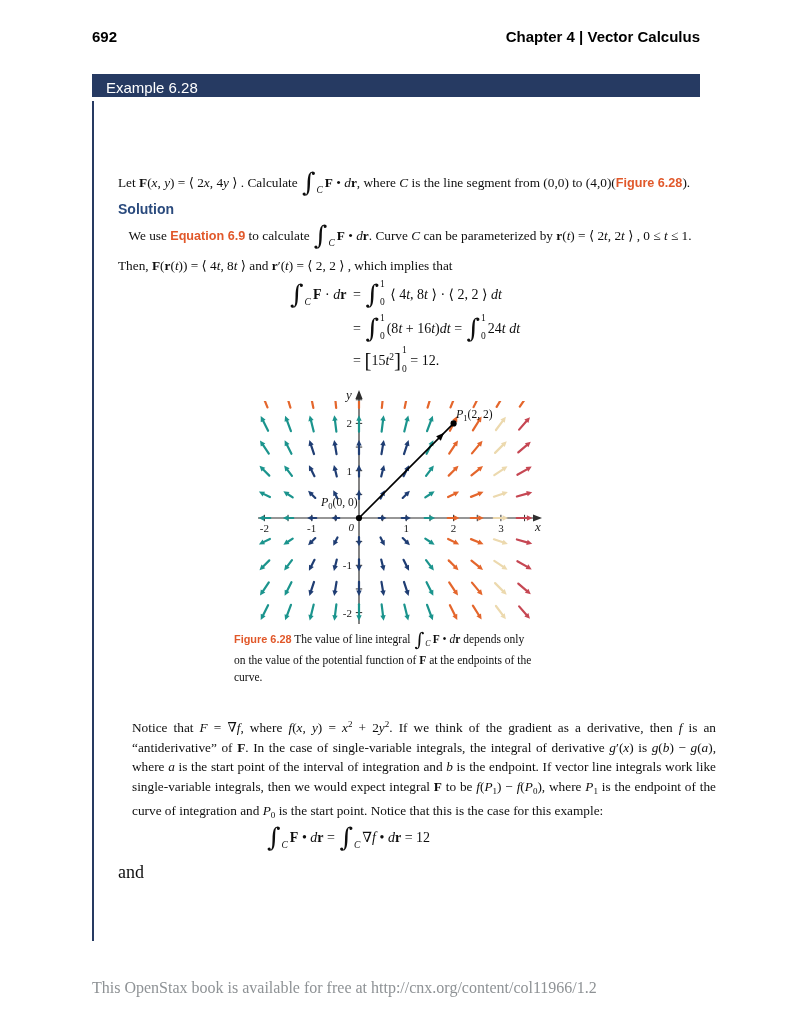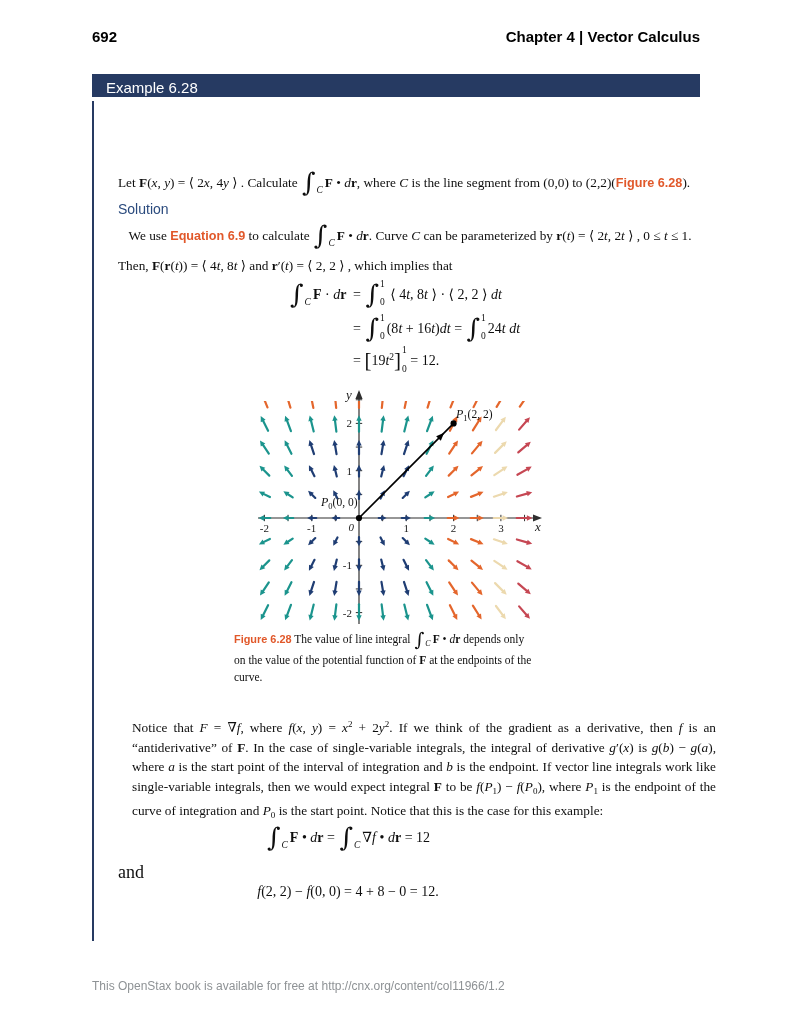"is the line segment from" span.seg-n { text: 2,2 -> 4,0 }
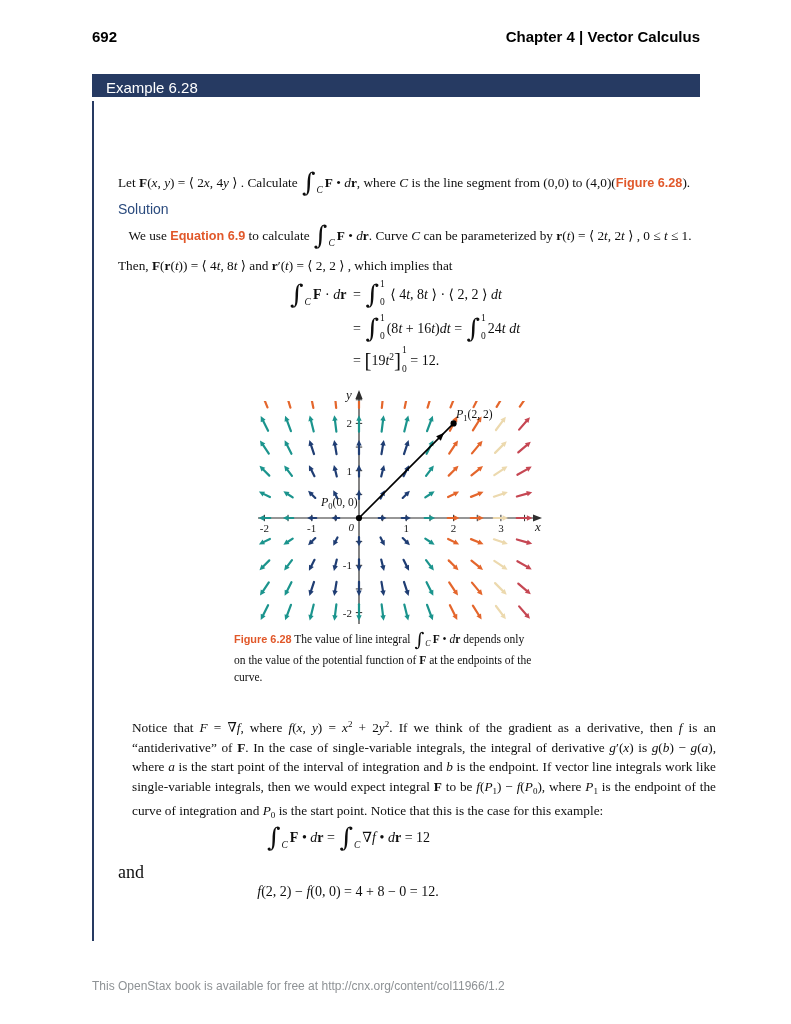"Solution" .solhead { font-weight: 400 -> 700 }
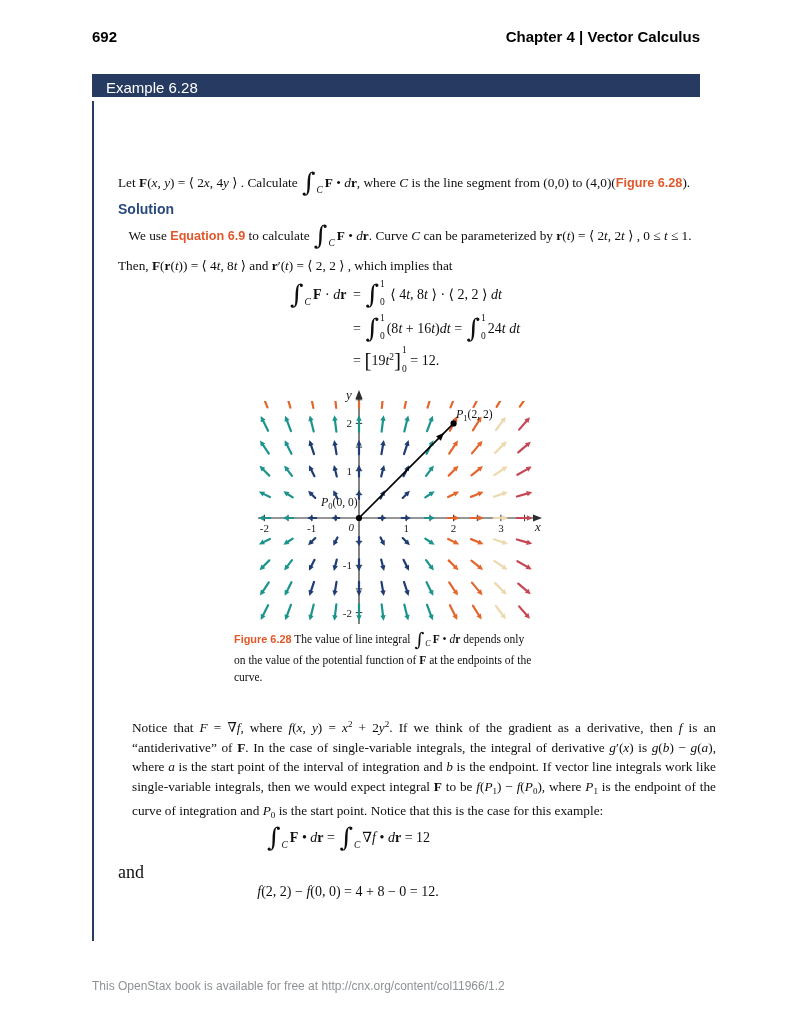"19" span.seg-n { text: 19 -> 15 }
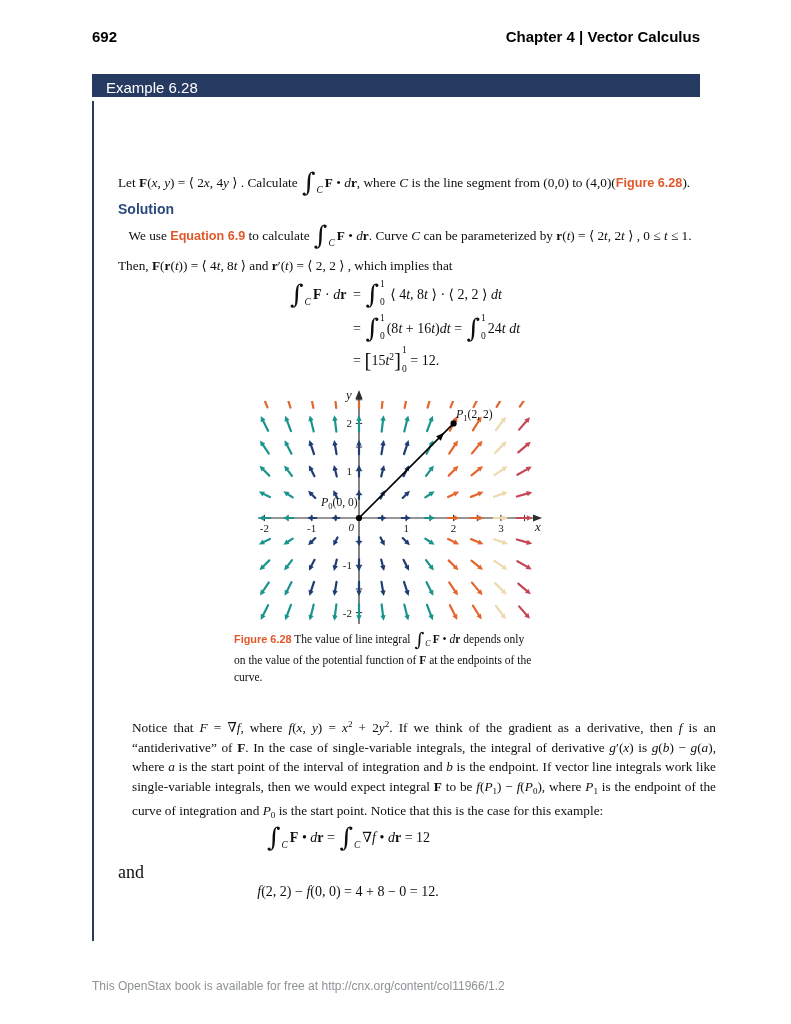"f(2, 2) − f(0, 0)" div.abs { html: <div><span>f</span><span>(2, 2) − </span><span>f</span><span>(0, 0) = 4 + 8 − 0 = 12.</span></div> -> none }
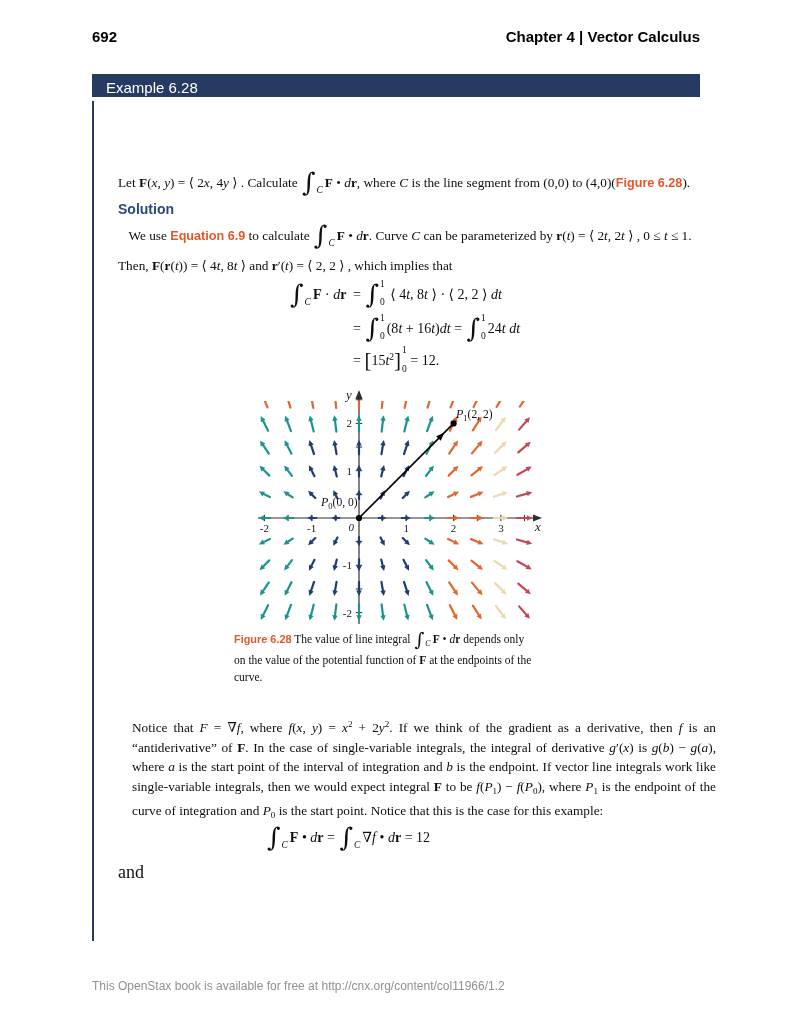"This OpenStax book is available" .footer { font-family: Liberation Sans, sans-serif -> Liberation Serif, serif; font-size: 12px -> 16px }
